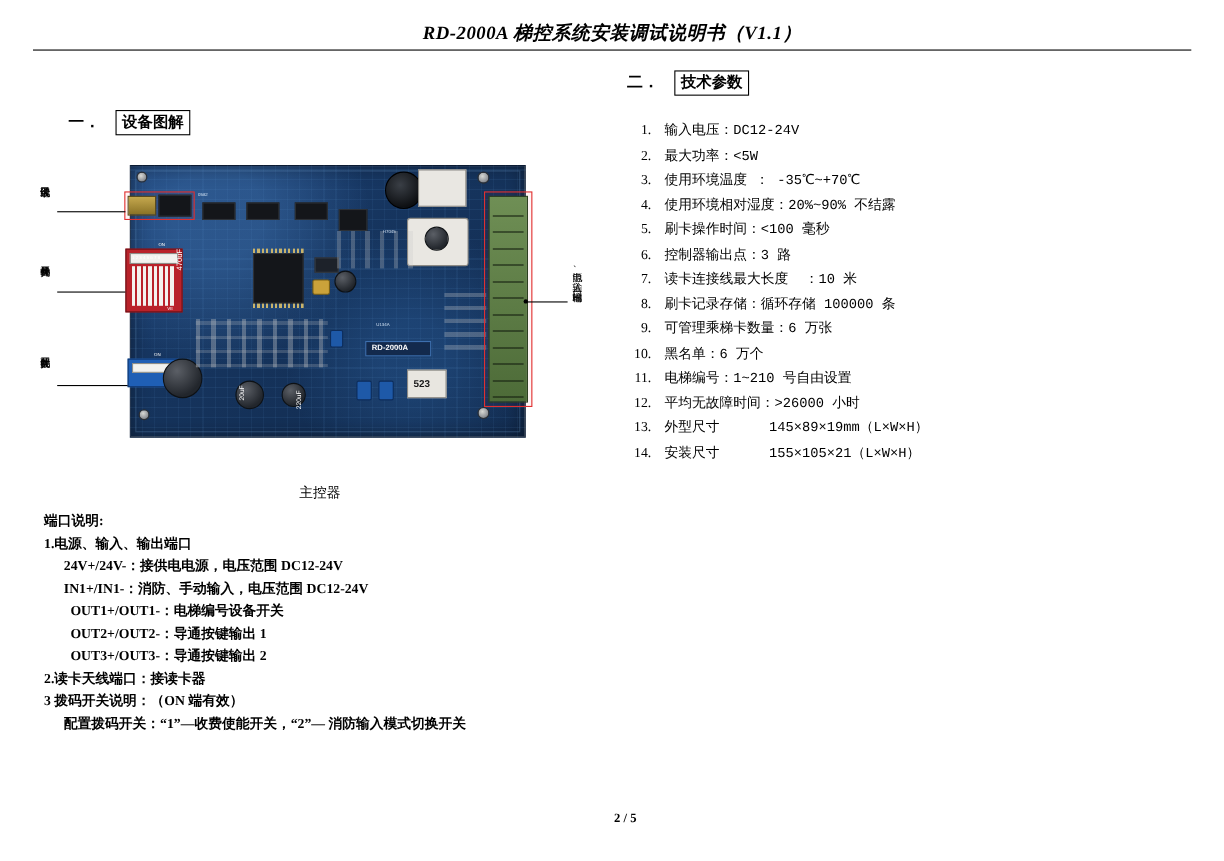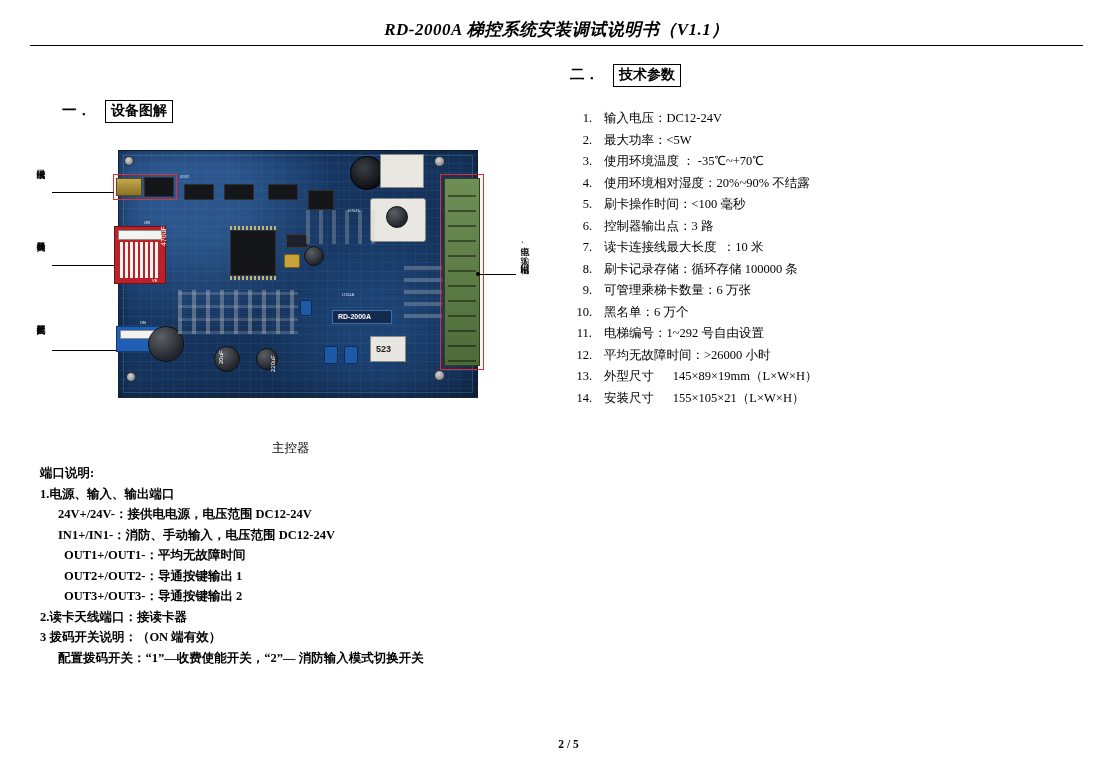"输入电压：DC12-24V" .spec-row .txt { font-family: none -> Liberation Mono, monospace }
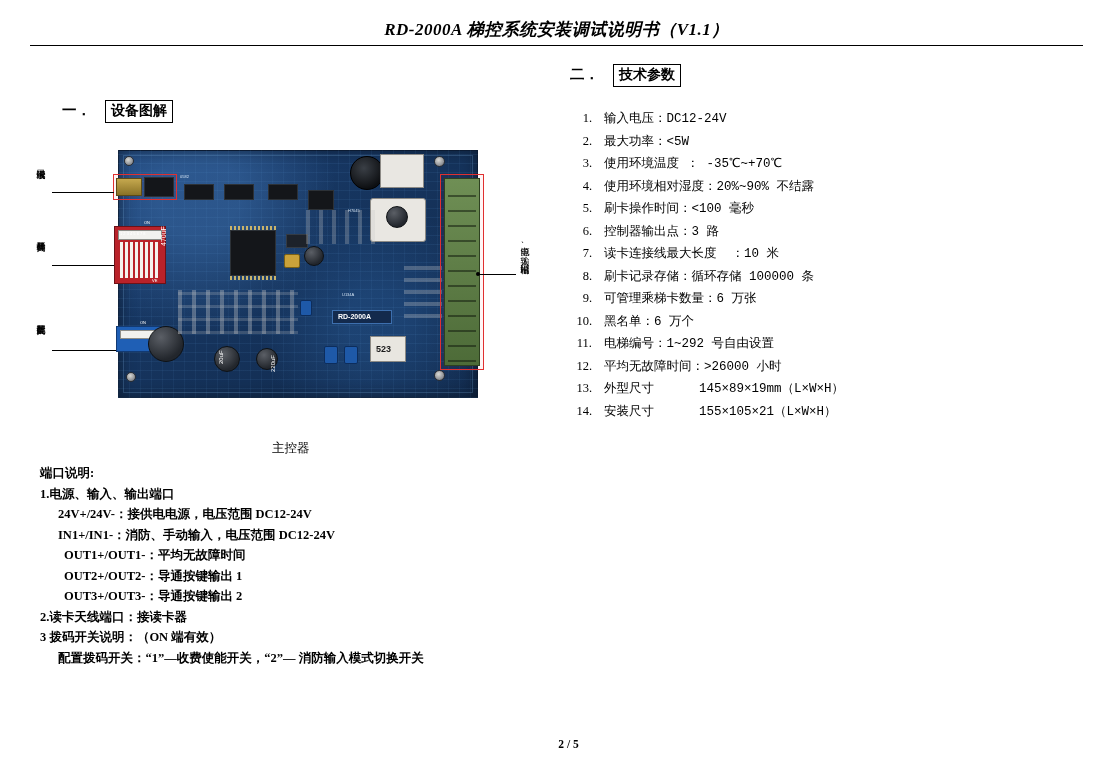"电梯编号：1~292 号自由设置" span.txt { text: 292 -> 210 }
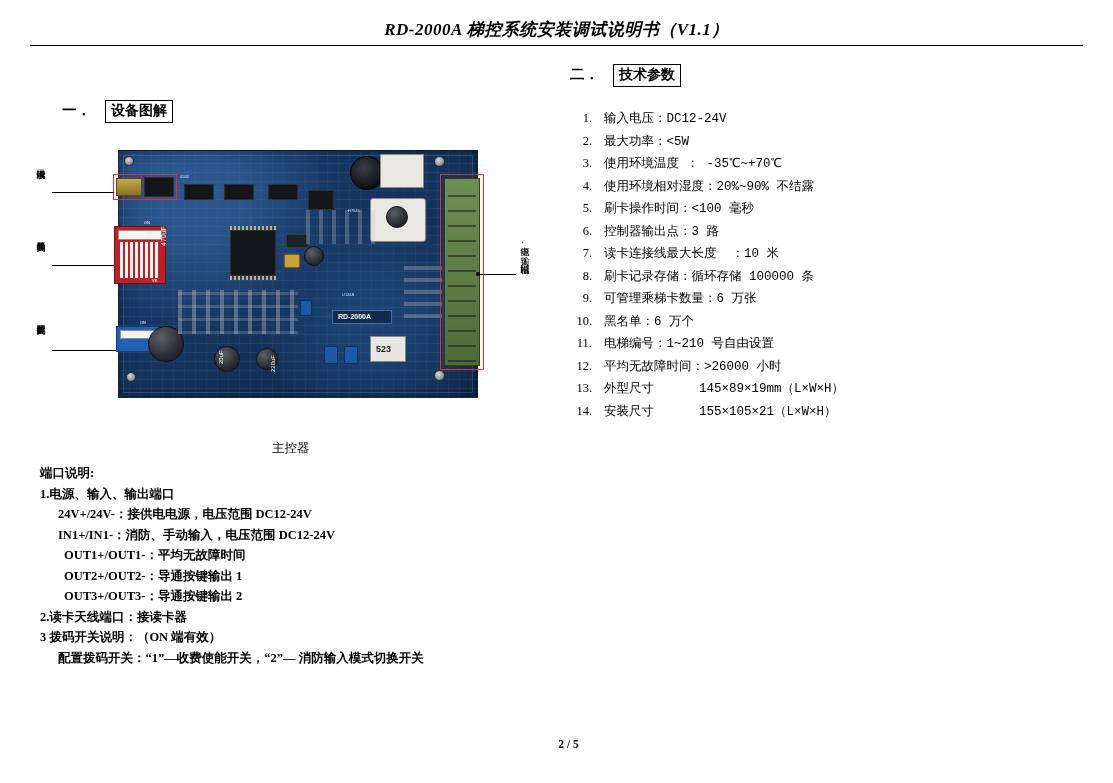"OUT1+/OUT1-：平均无故障时间" div.l2 { text: 平均无故障时间 -> 电梯编号设备开关 }
